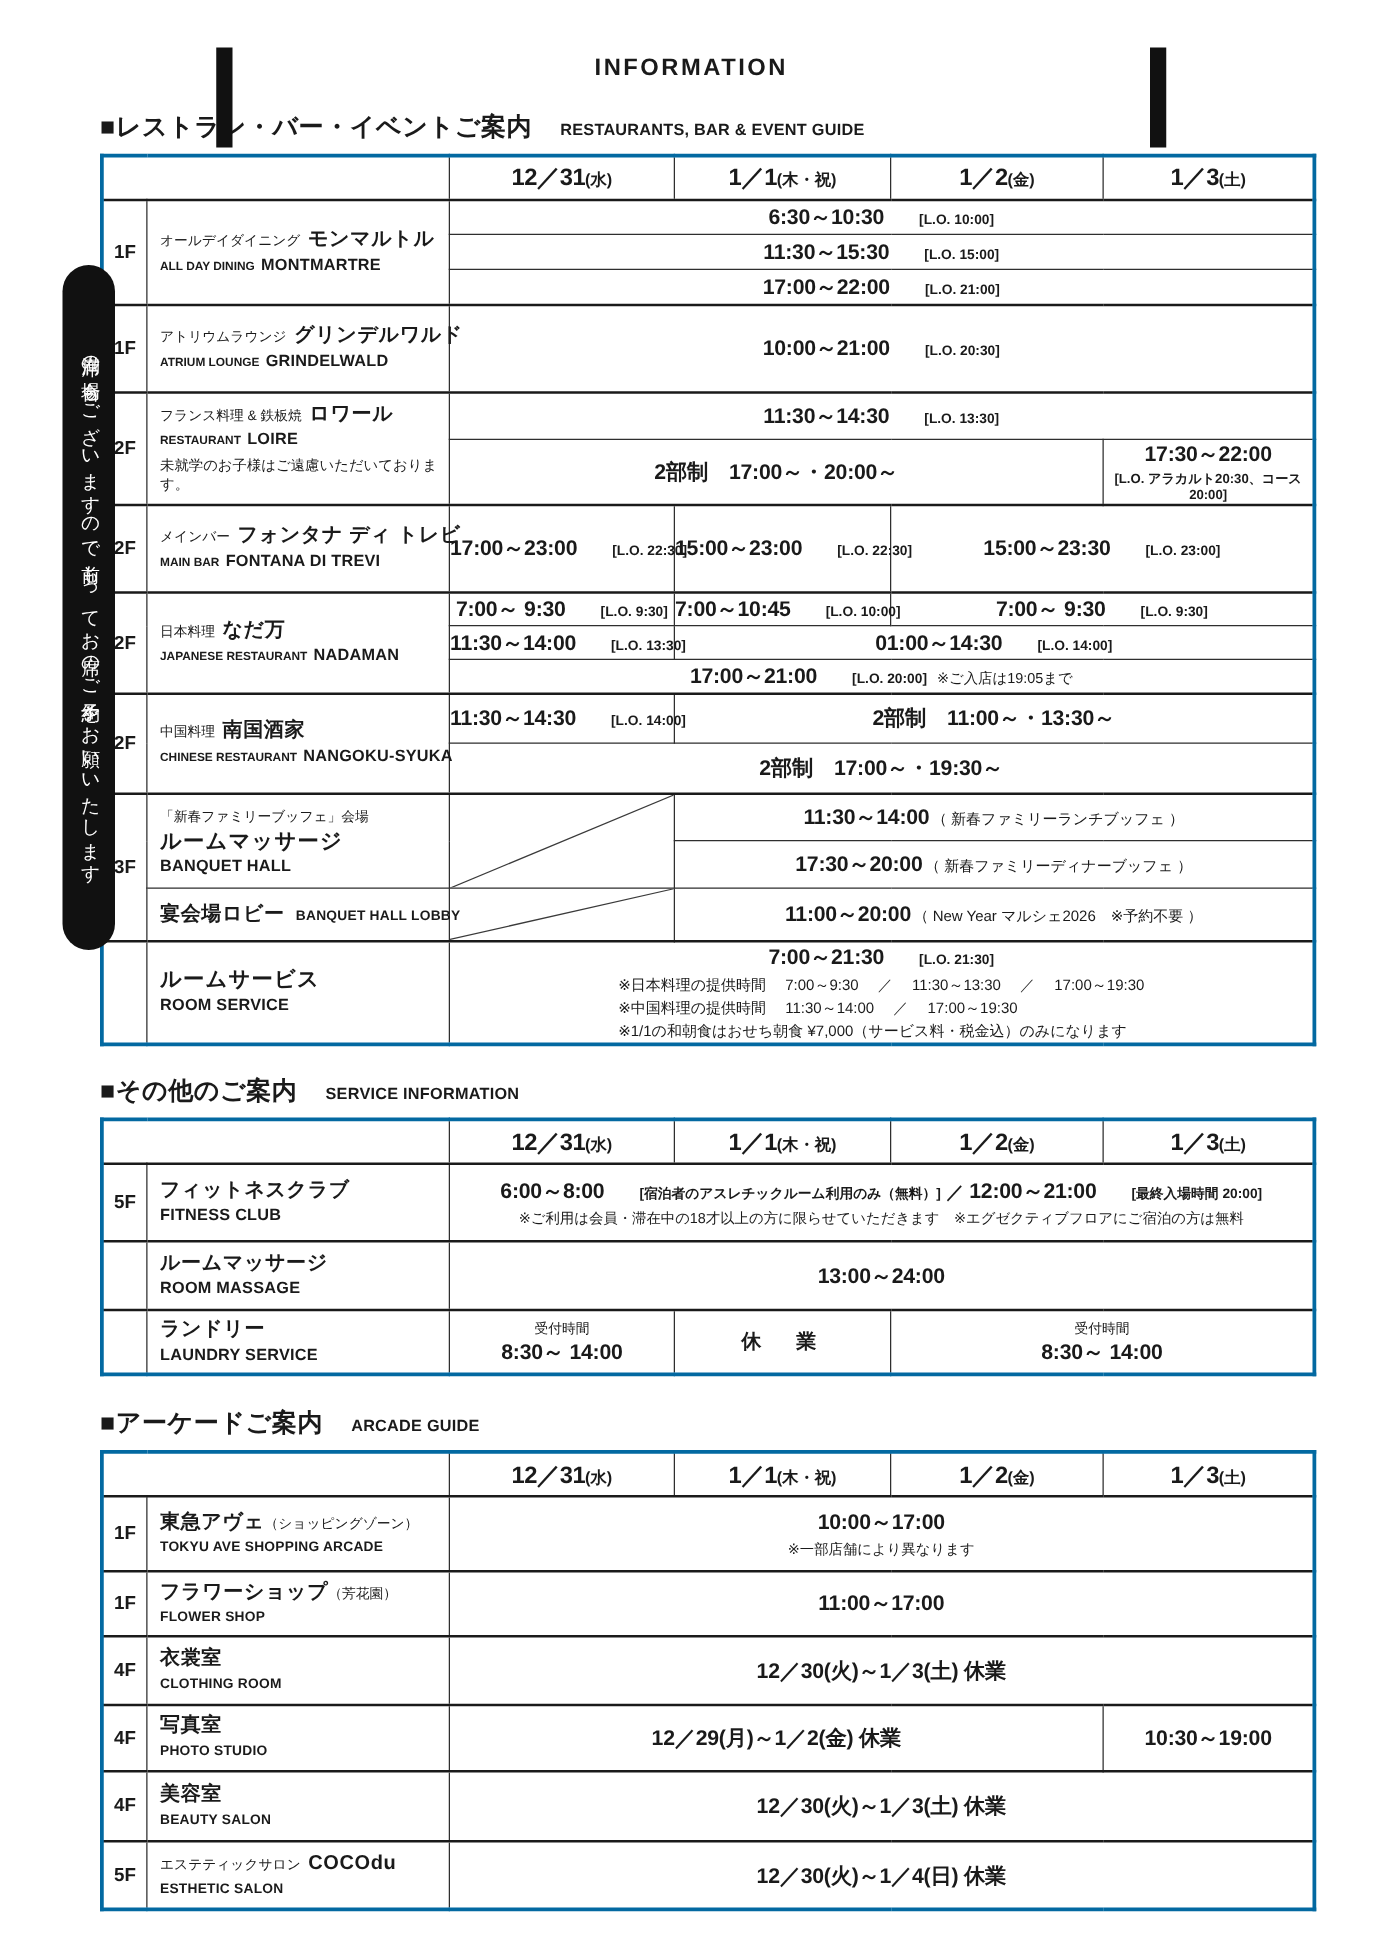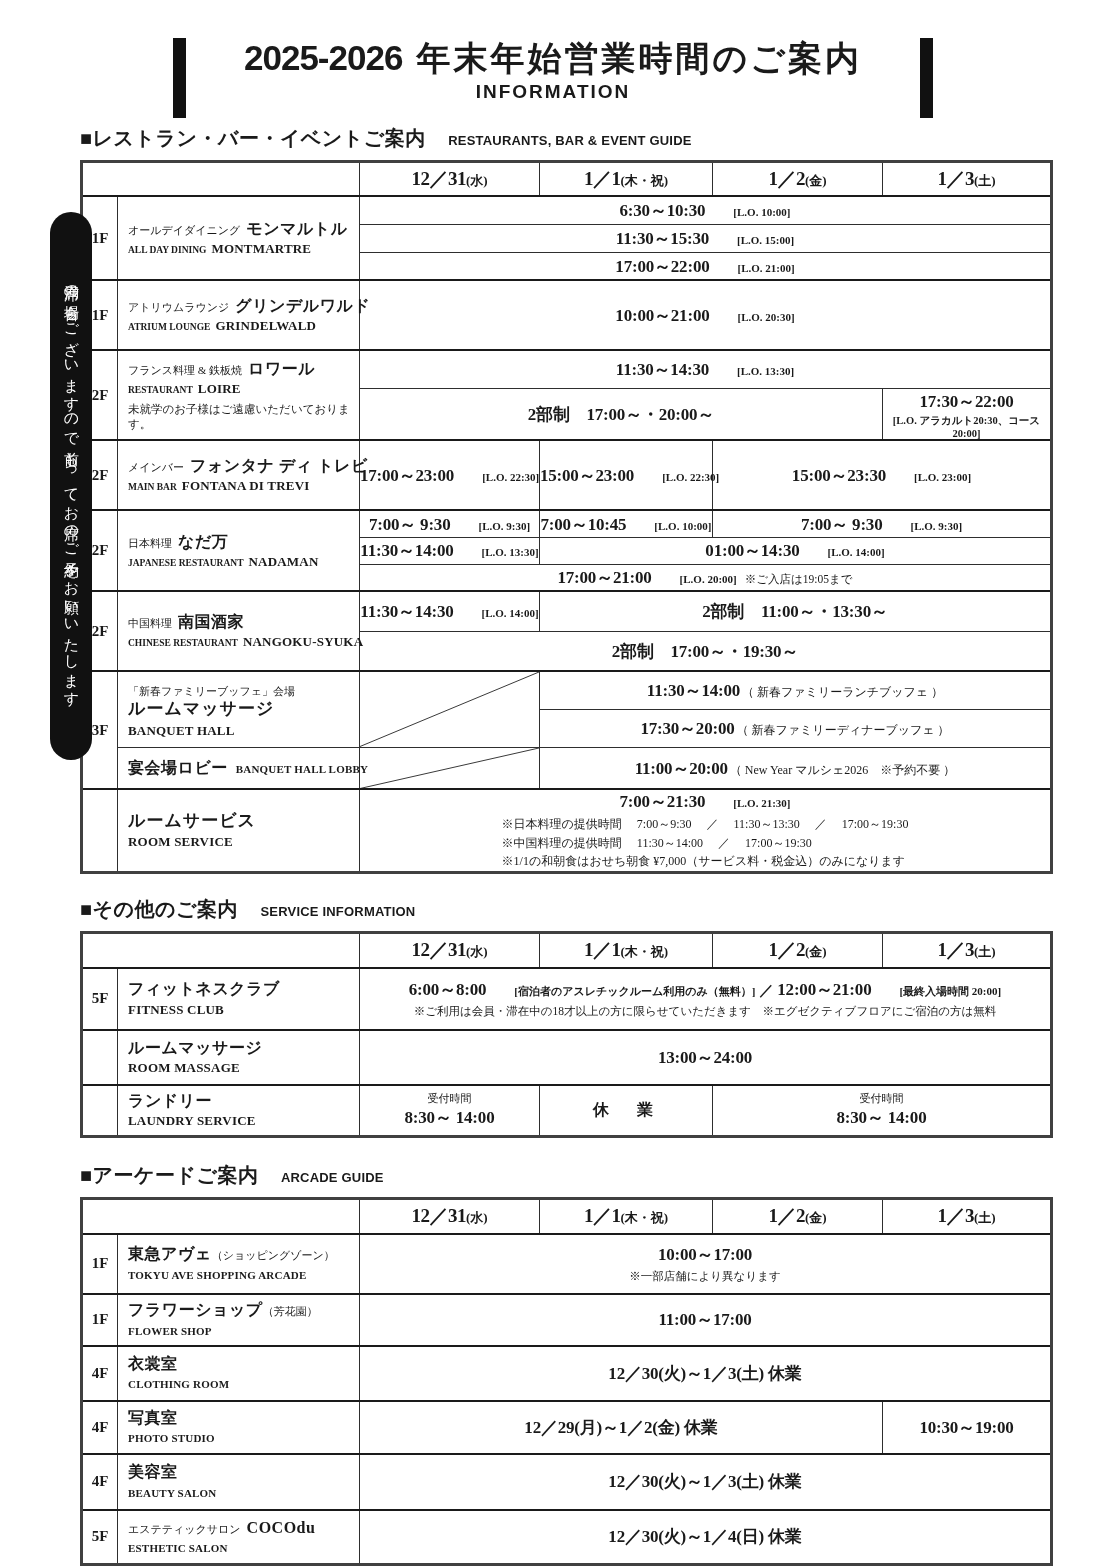"2025-2026 年末年始営業時間のご案内" div.title-line { html: <div> <span>2025-2026</span><span>年末年始営業時間のご案内</span> </div> -> none }
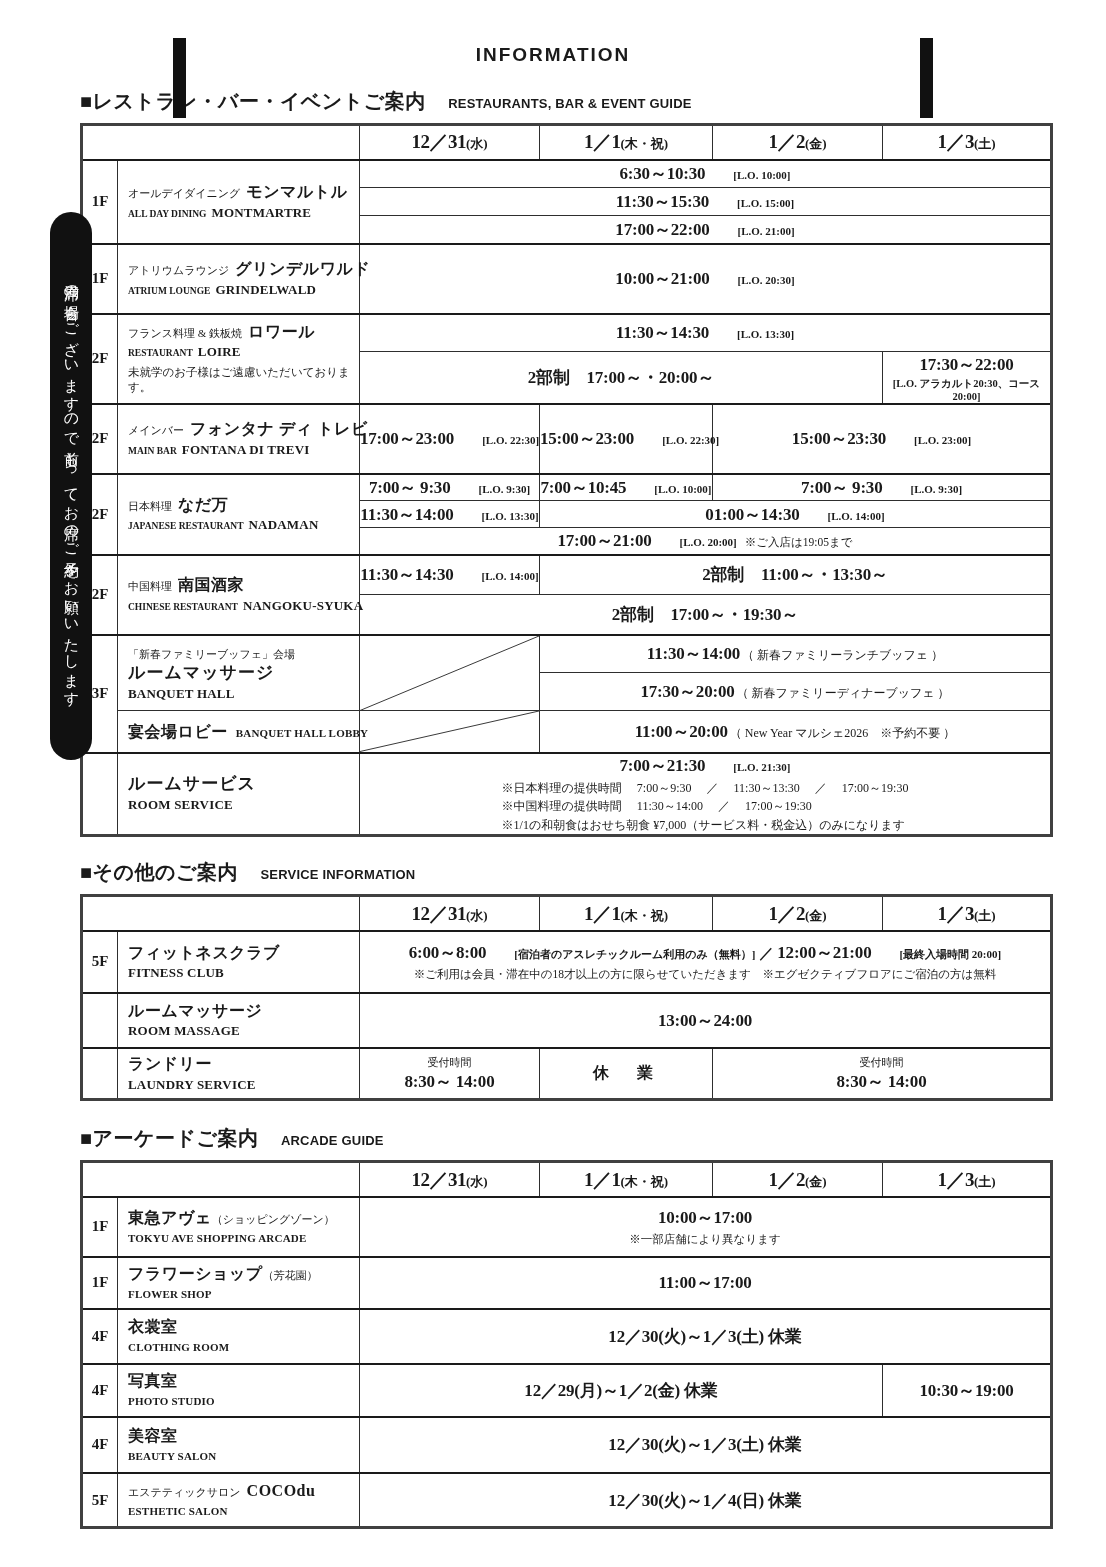"12／31(水)" table.tbl { border: 3px solid #404040 -> 3px solid #0369a1; font-family: Liberation Serif, serif -> none }
